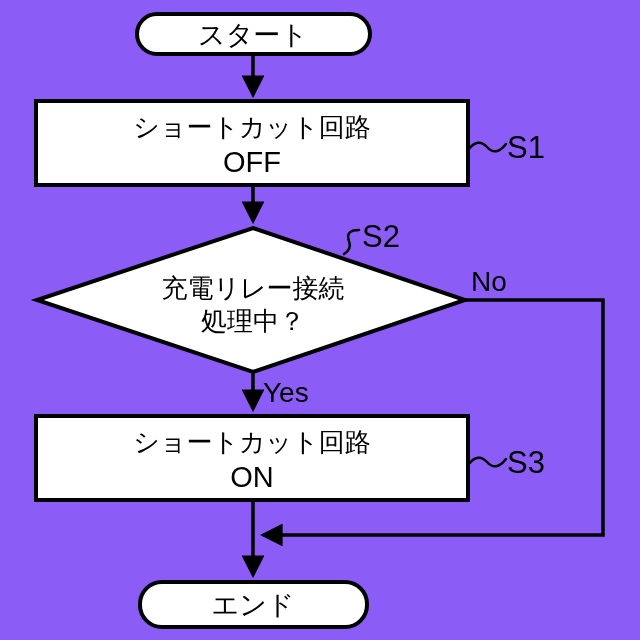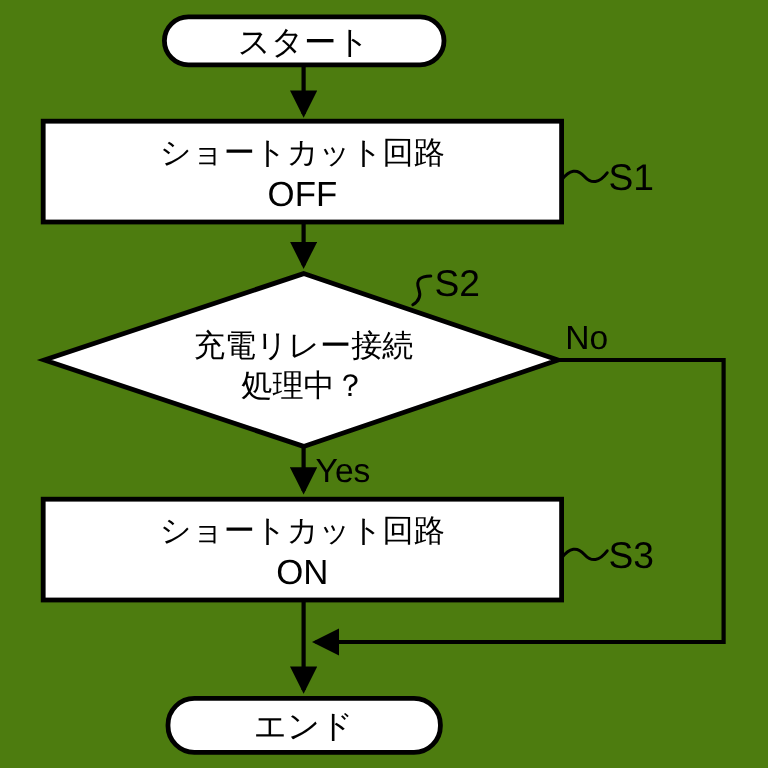"スタート" .figure-wrap { background: #4d7c0f -> #8b5cf6 }
